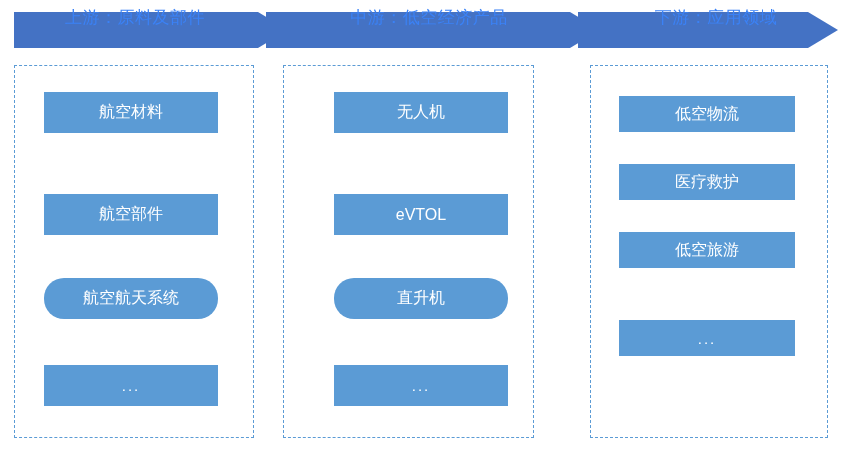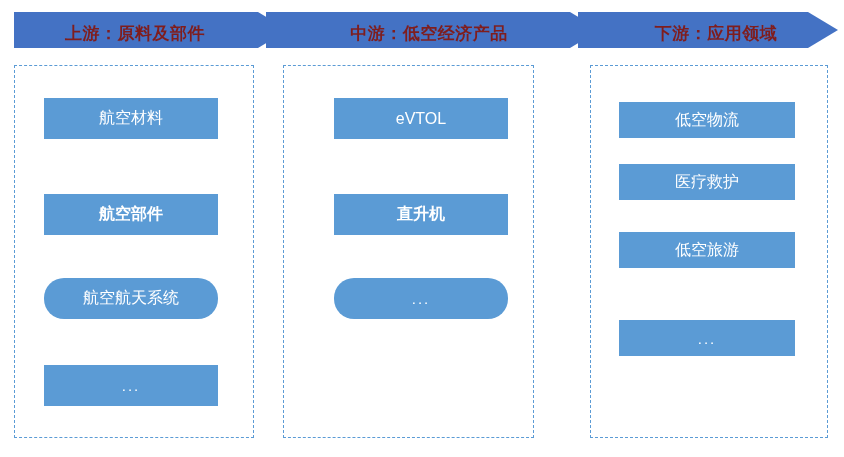"上游：原料及部件" .arrow-label { color: #7f1d1d -> #3b82f6; font-weight: bold -> normal; top: 16px -> 0 }
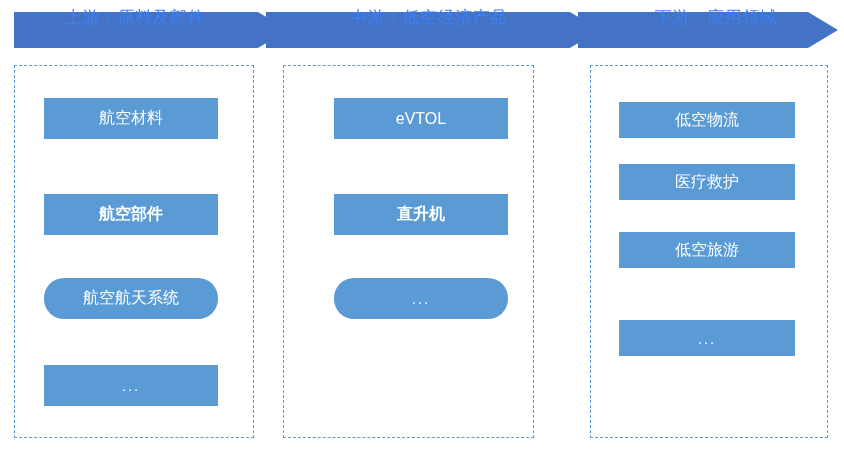"航空材料" .c1 .item:nth-of-type(1),.c2 .item:nth-of-type(1) { top: 32px -> 26px }
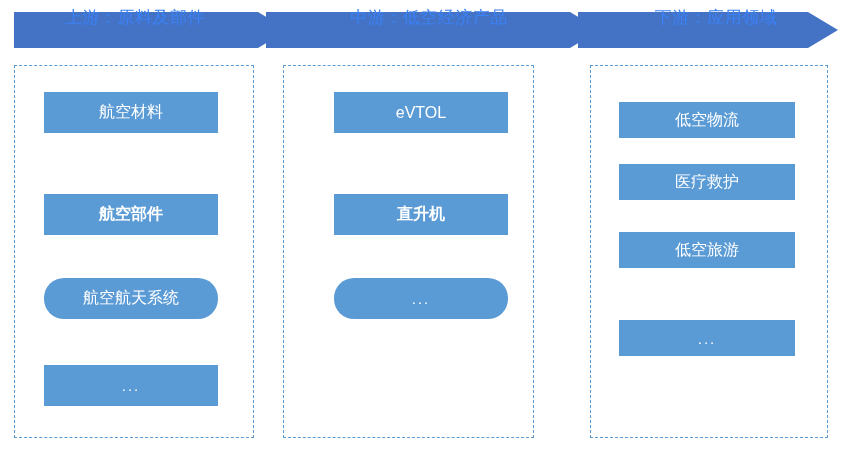"无人机" div.item { html: none -> <div>无人机</div> }
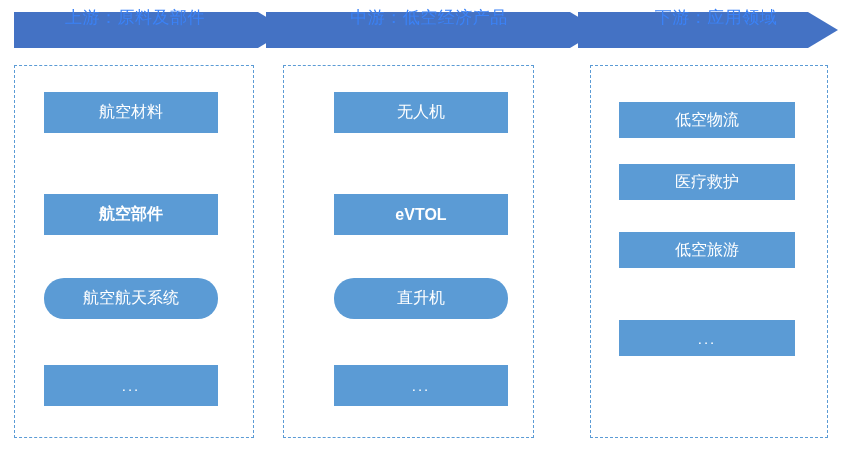"低空物流" .c3 .item:nth-of-type(1) { top: 36px -> 30px }
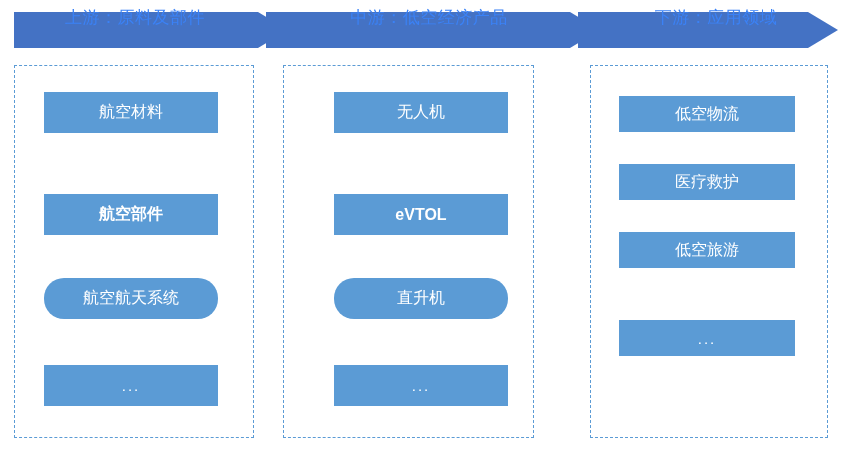"航空部件" .c1 .item:nth-of-type(2),.c2 .item:nth-of-type(2) { font-weight: bold -> none }
